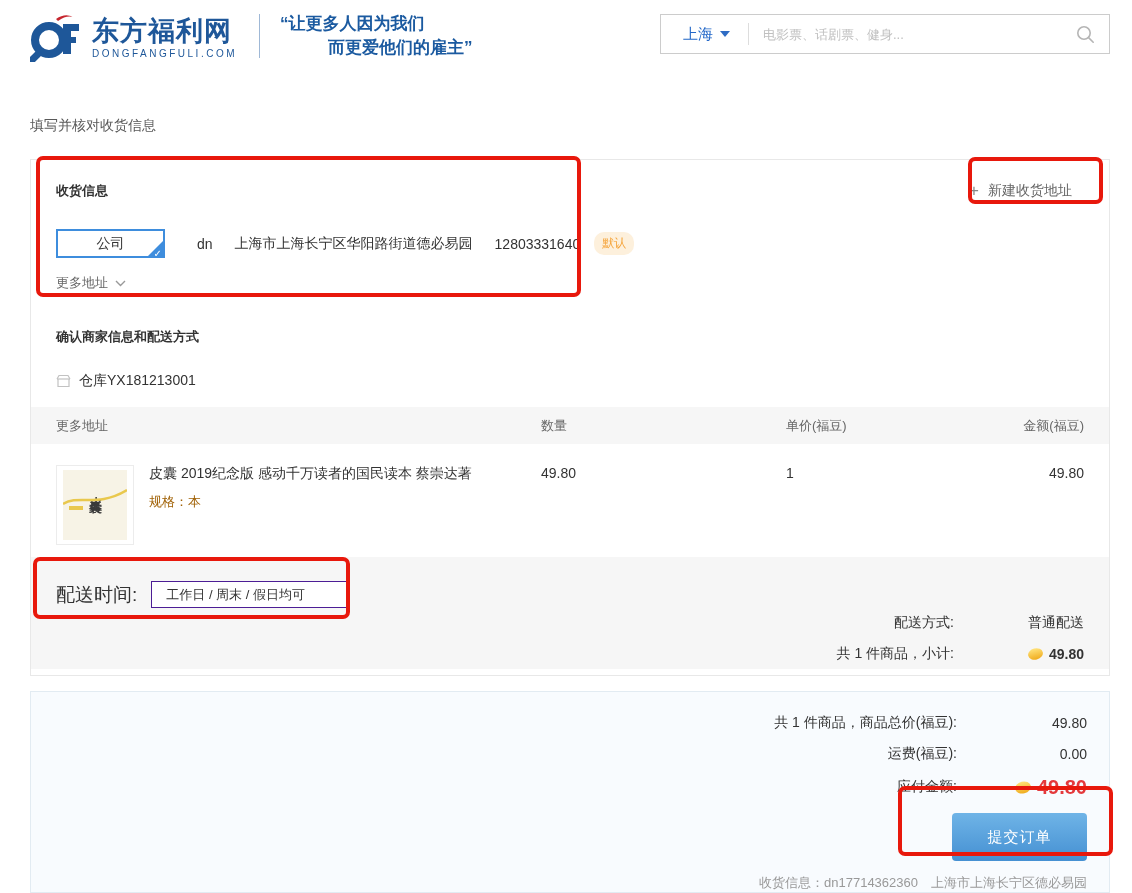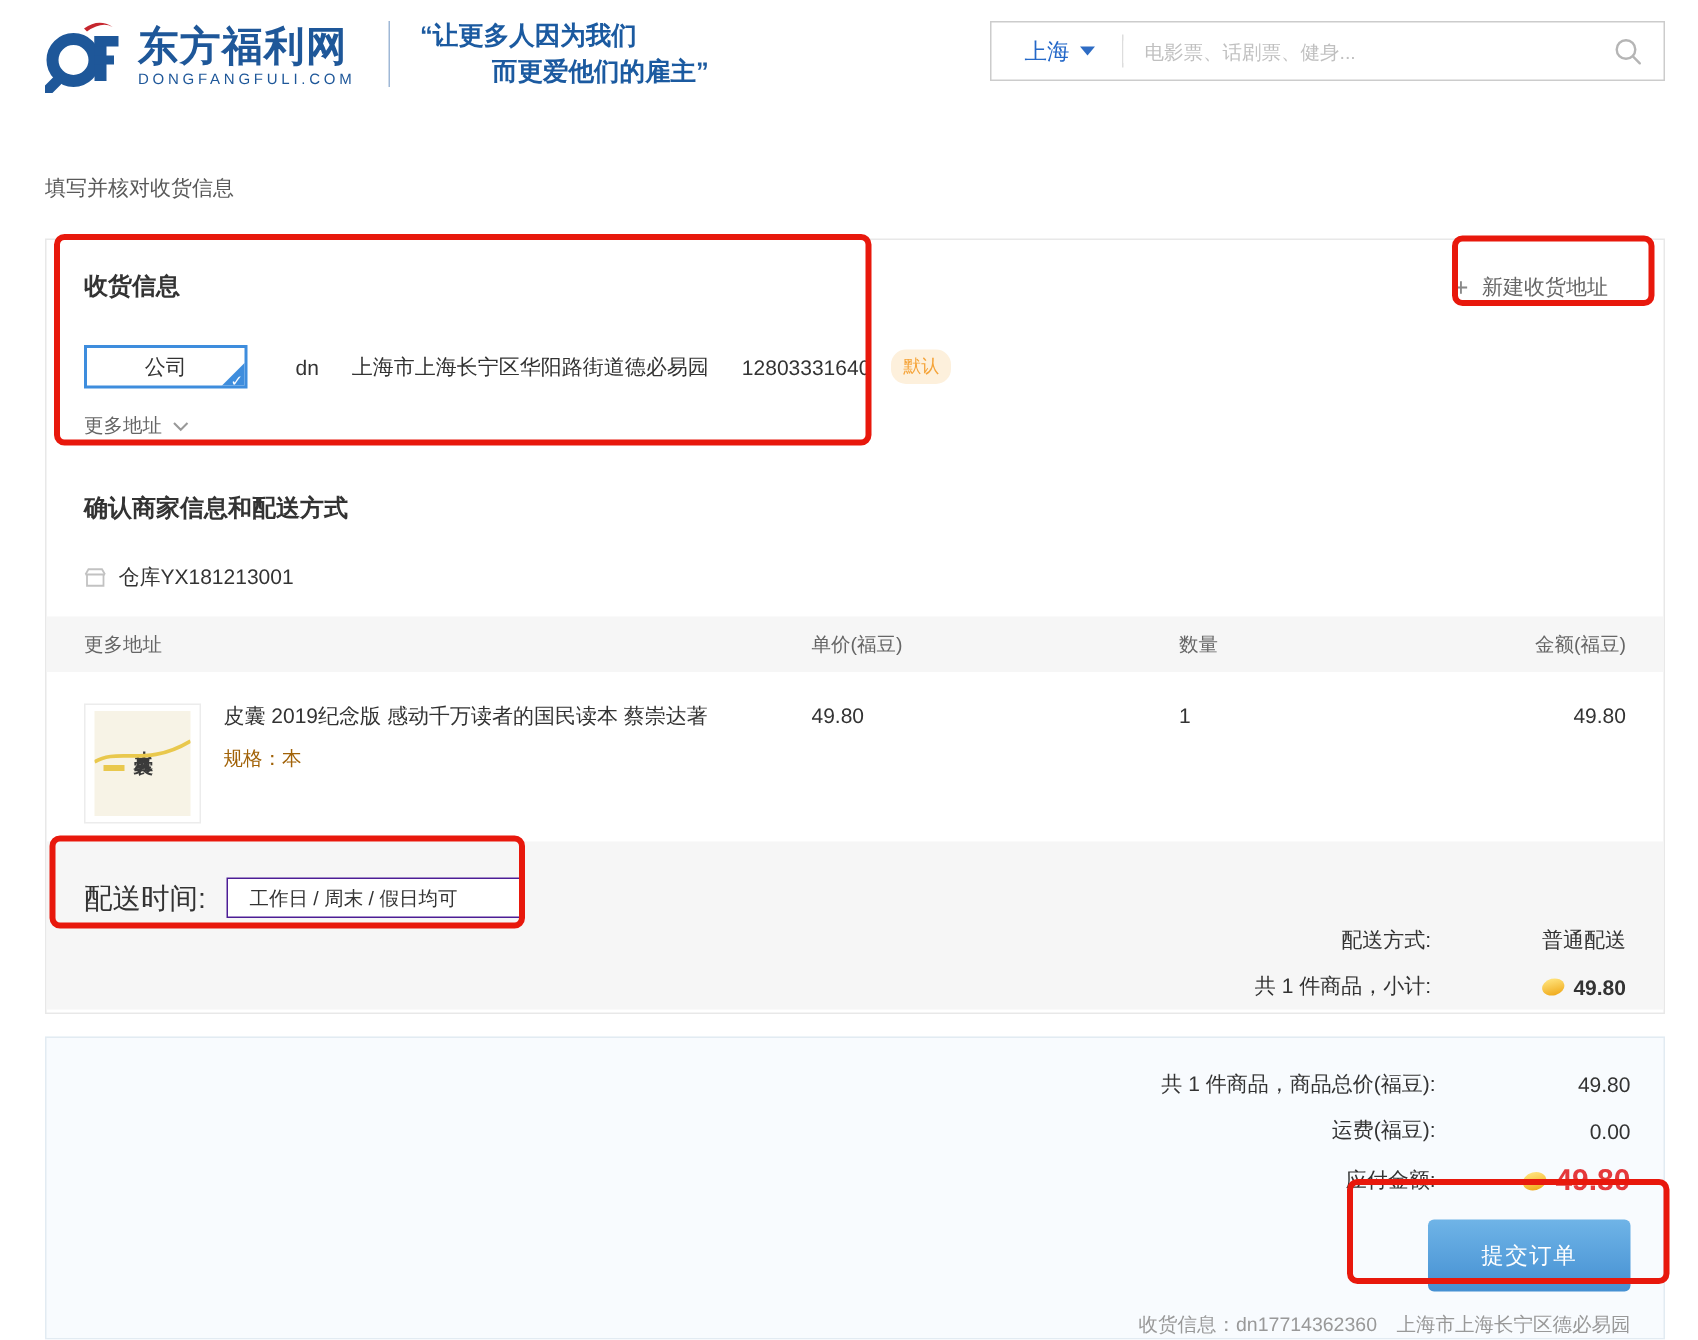"收货信息" .section-title { font-size: 16px -> 13px }
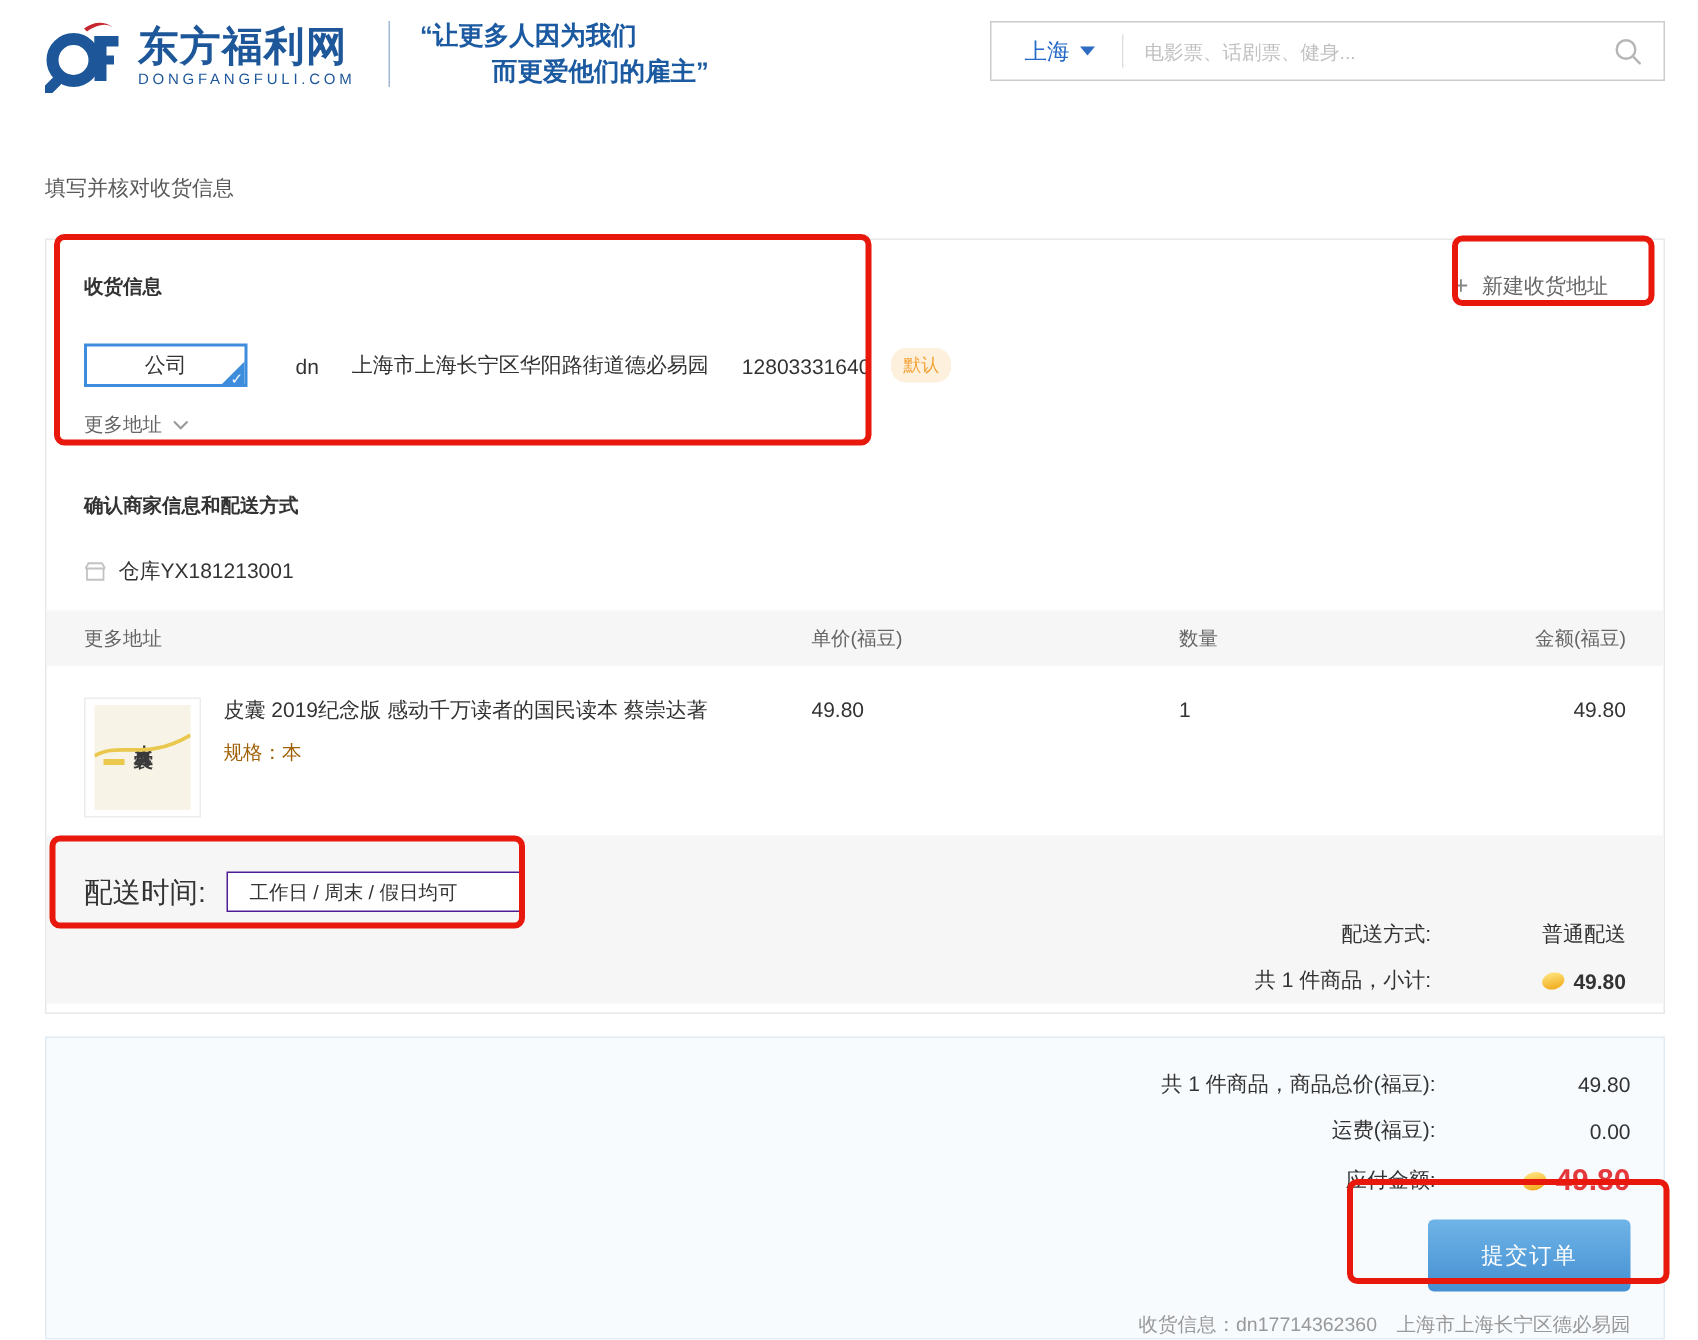"单价(福豆)" span { order: before "数量" -> after "数量" }
